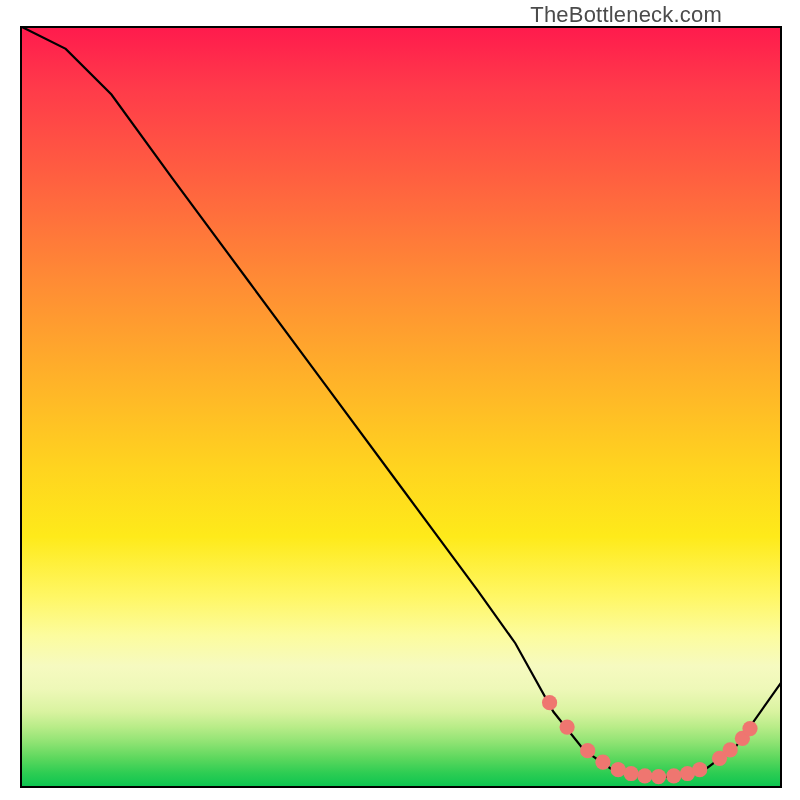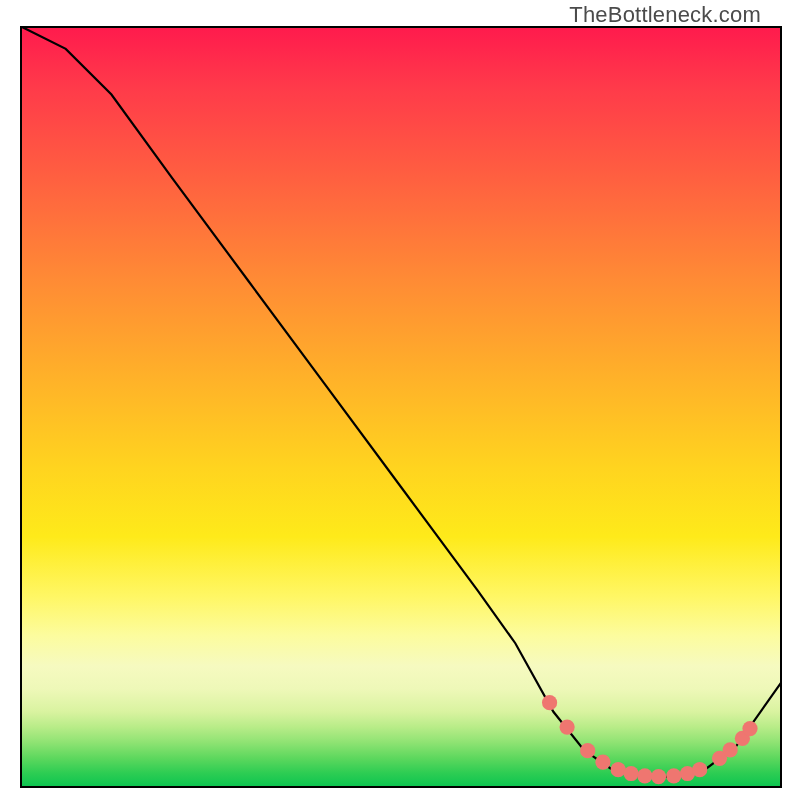"TheBottleneck.com" .wrap { padding-left: 39px -> none }
